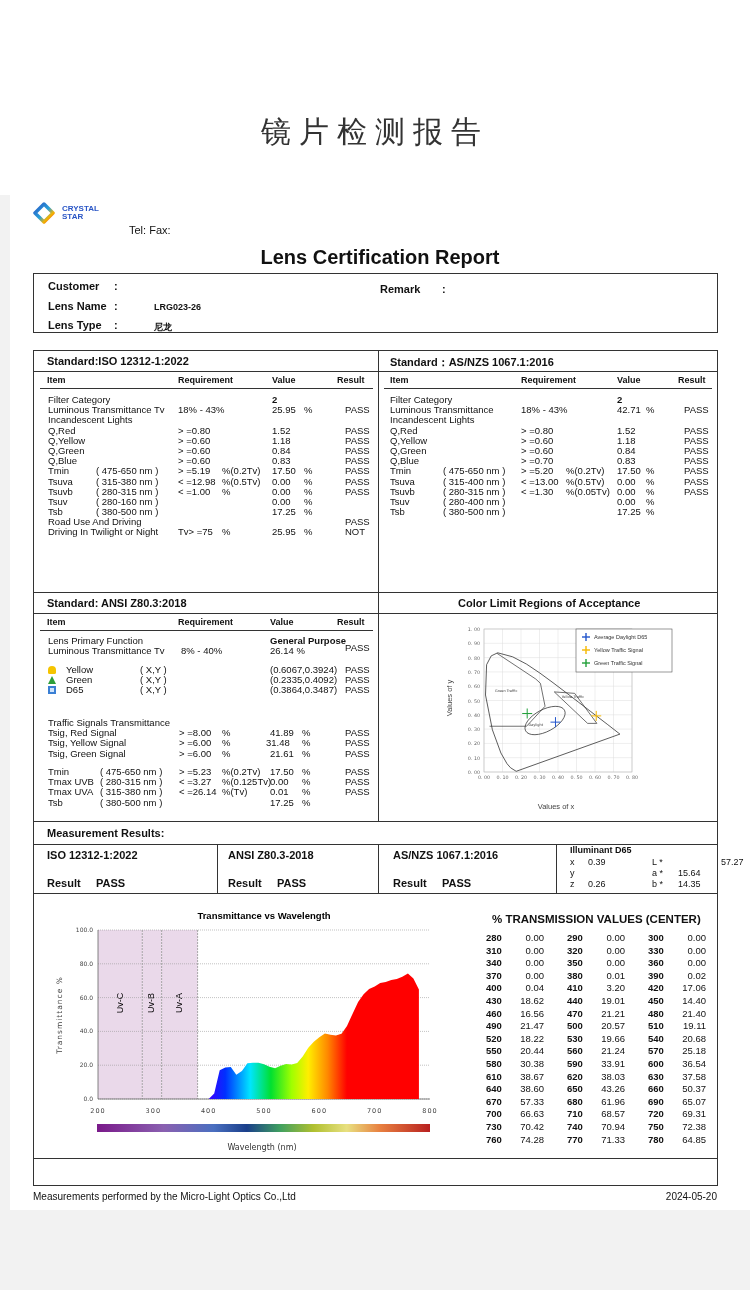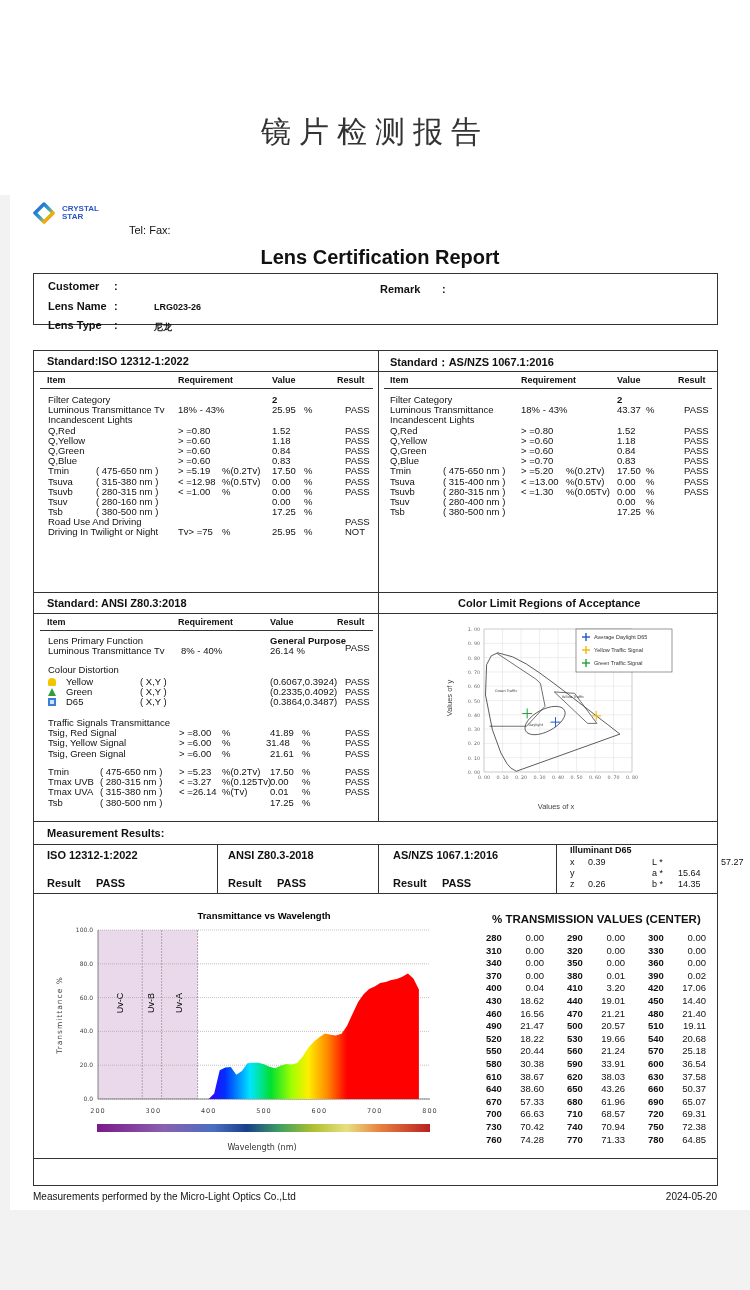"Customer" div.box { height: 52px -> 60px }
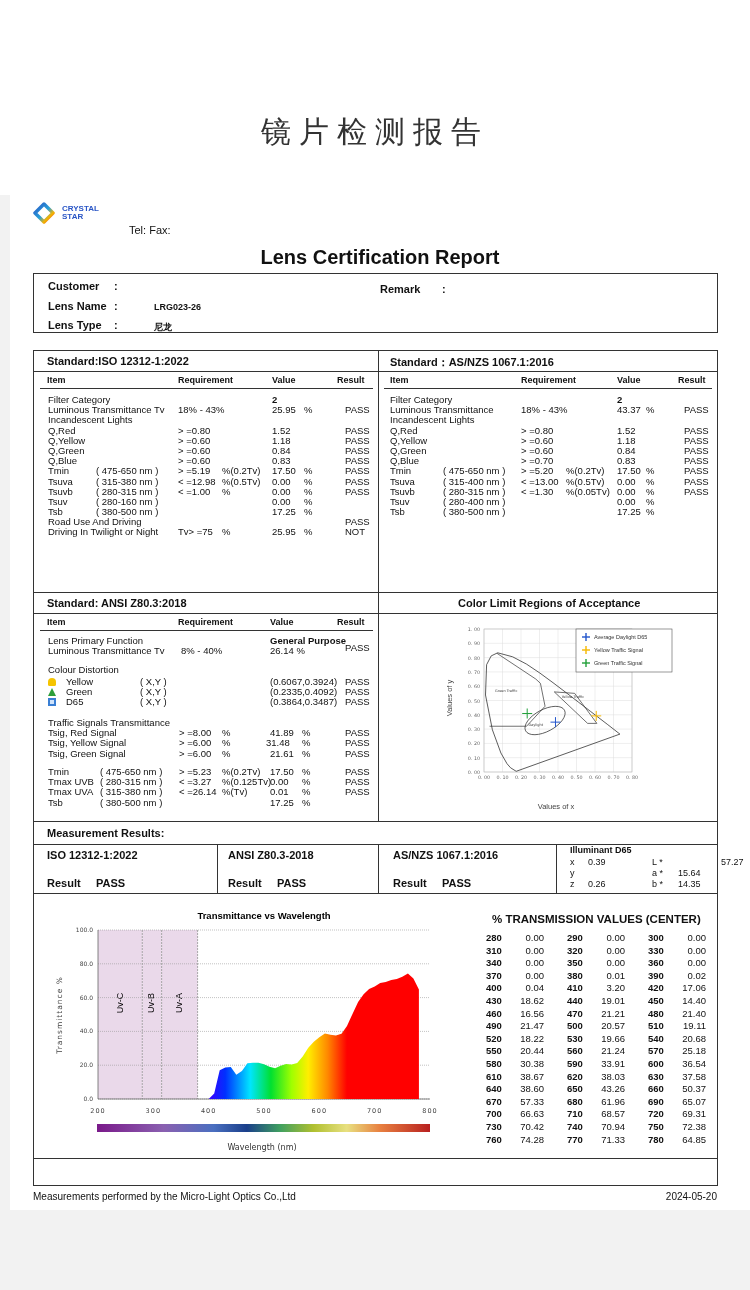"43.37" span { text: 43.37 -> 42.71 }
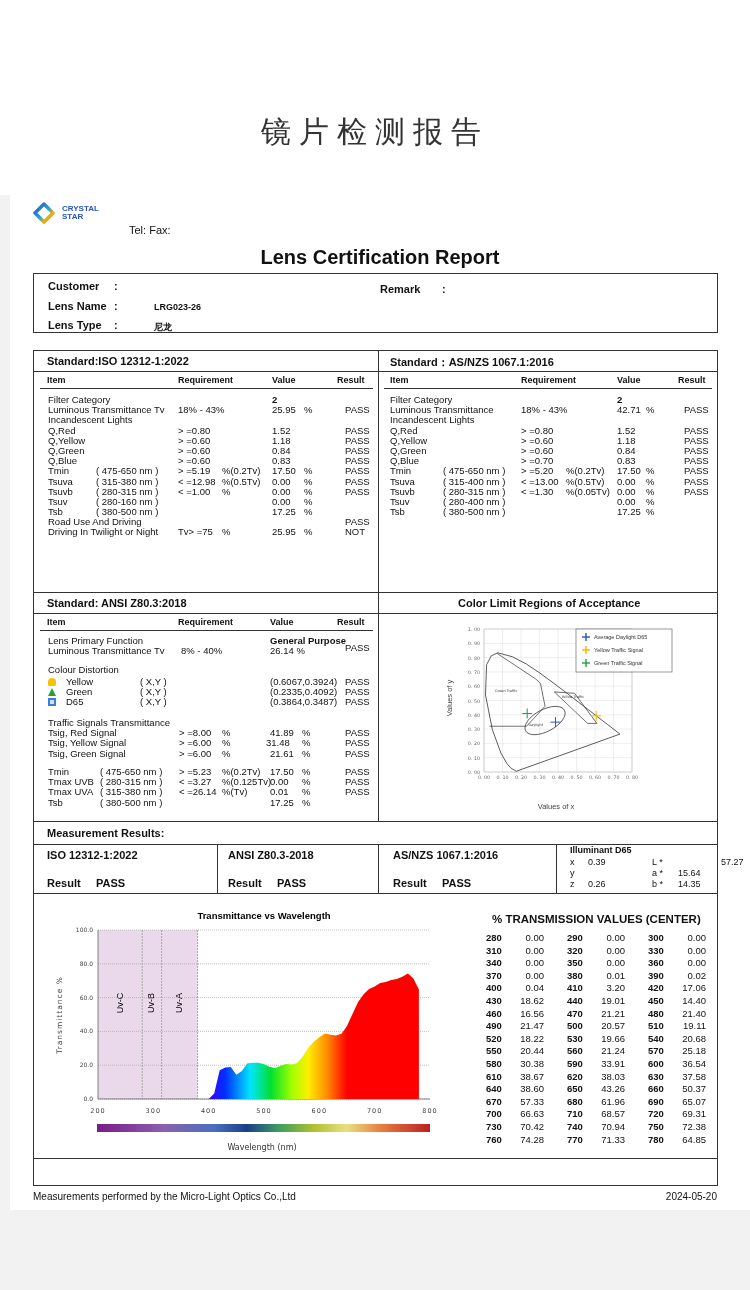"Colour Distortion" div.row { html: <div> <span>Colour Distortion</span> </div> -> none }
